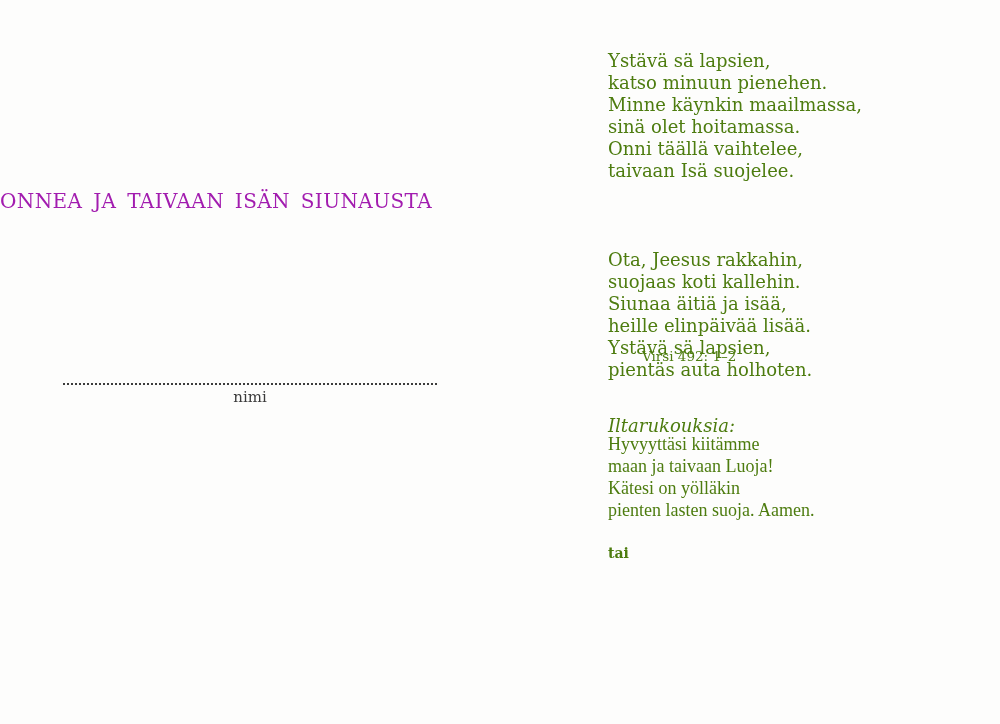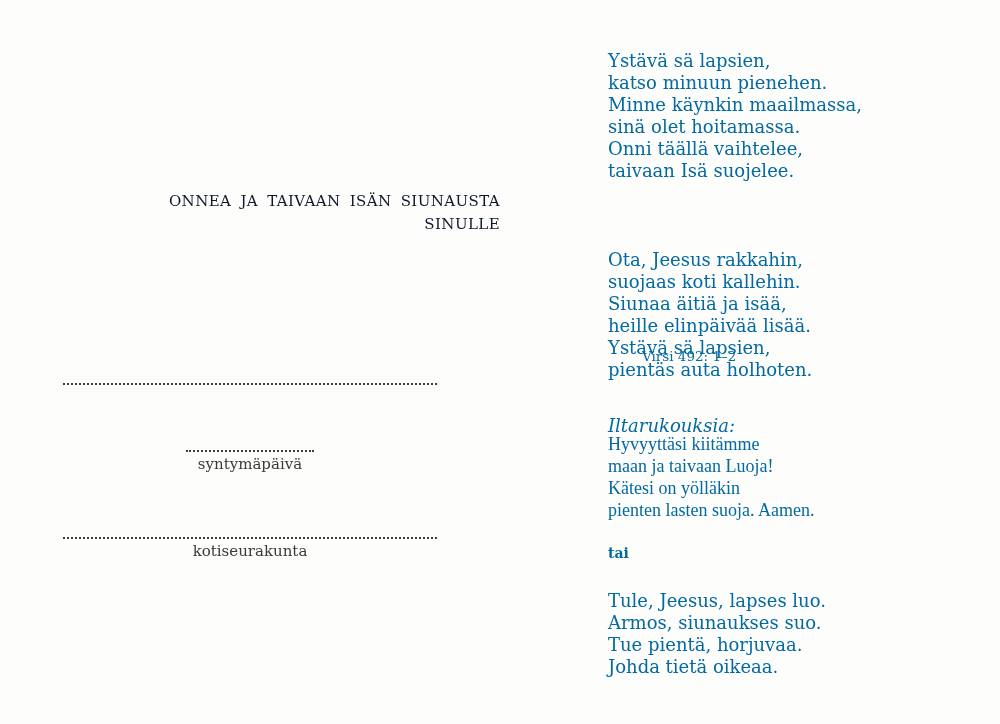"Ystävä sä lapsien," .rp-block { color: #0369a1 -> #4d7c0f }
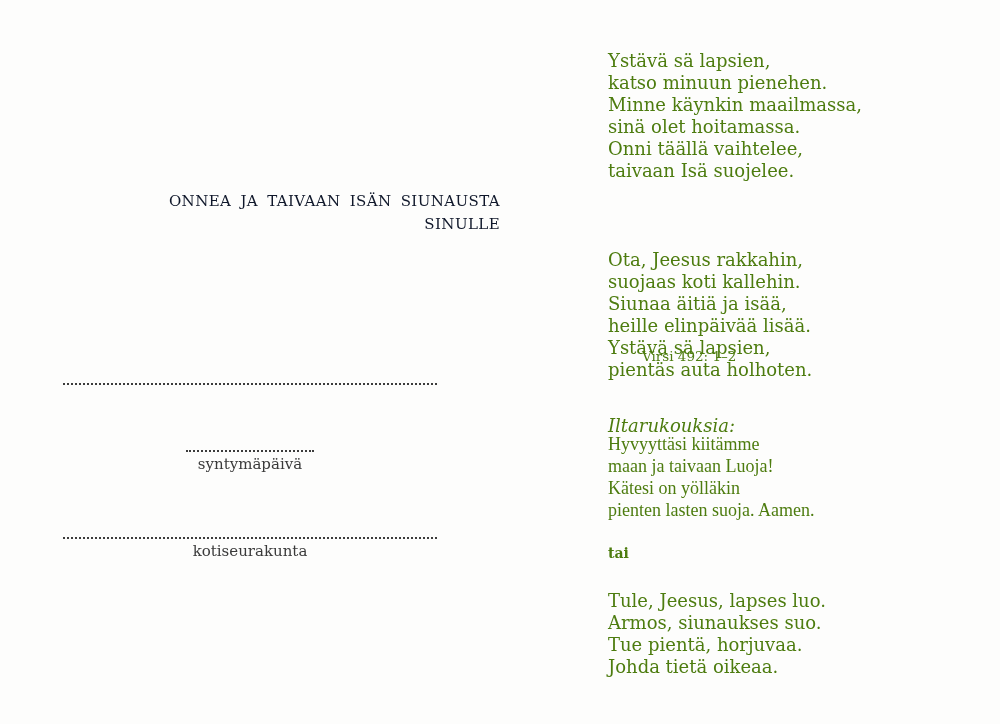"ONNEA JA TAIVAAN ISÄN SIUNAUSTA" .heading { color: #0f172a -> #a21caf; font-size: 15px -> 20px; text-align: right -> left }
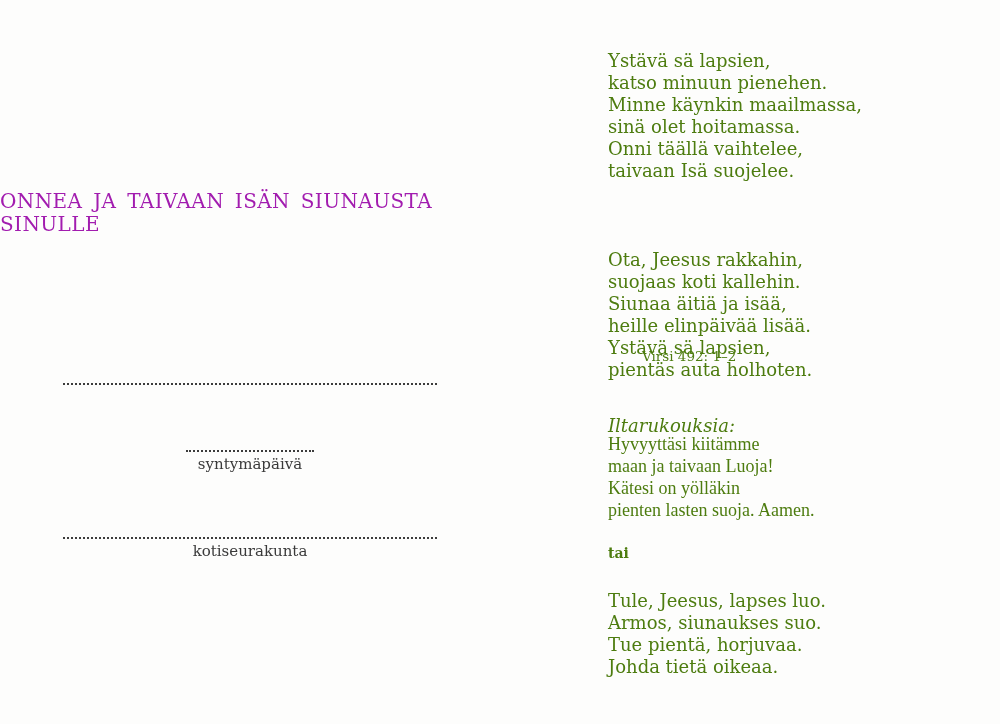"SINULLE" div.h-line2 { html: <div>SINULLE</div> -> none }
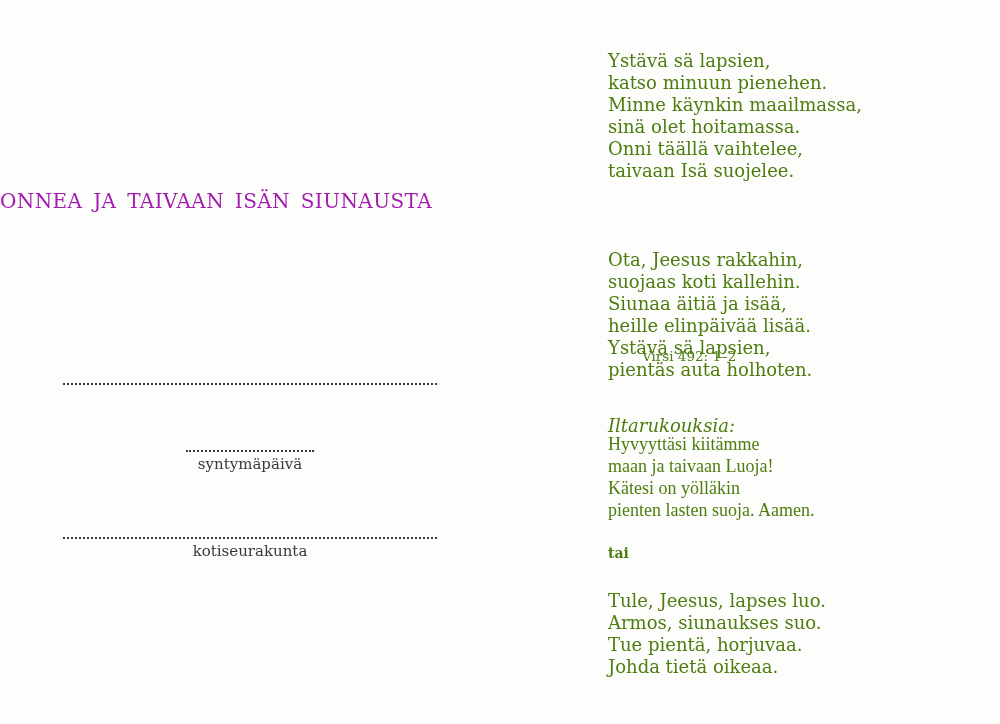"nimi" div.field-label { html: none -> <div>nimi</div> }
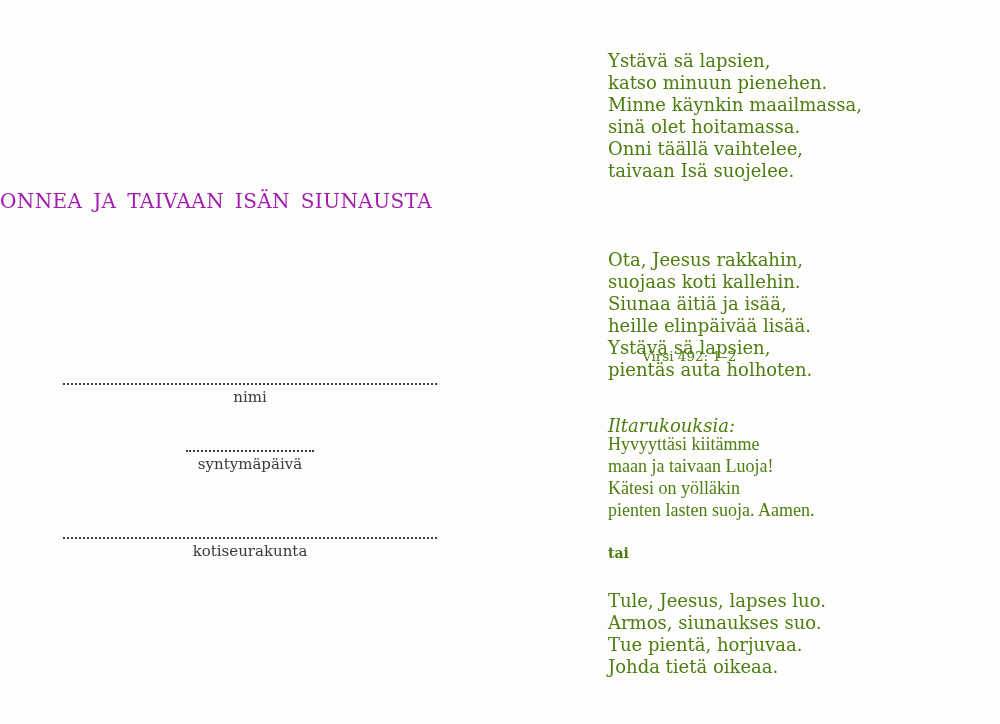"syntymäpäivä" div.field { html: <div> <div></div> <div>syntymäpäivä</div> </div> -> none }
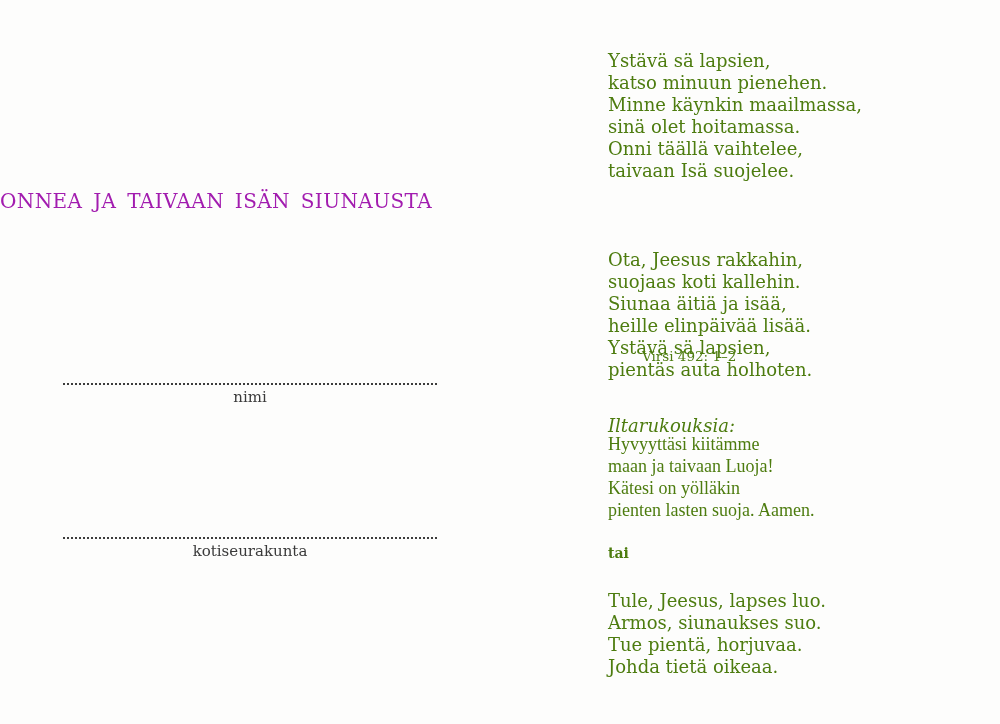"kotiseurakunta" div.field { html: <div> <div></div> <div>kotiseurakunta</div> </div> -> none }
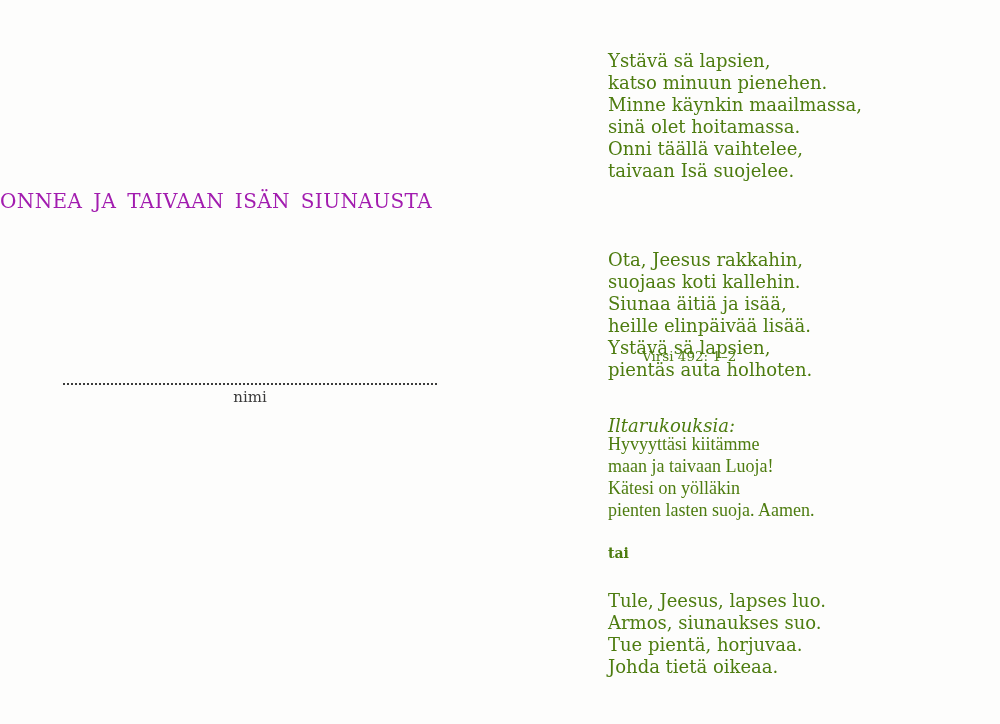"Tule, Jeesus, lapses luo." div.rp-block { html: <div>Tule, Jeesus, lapses luo. Armos, siunaukses suo. Tue pientä, horjuvaa. Johda tietä oikeaa.</div> -> none }
